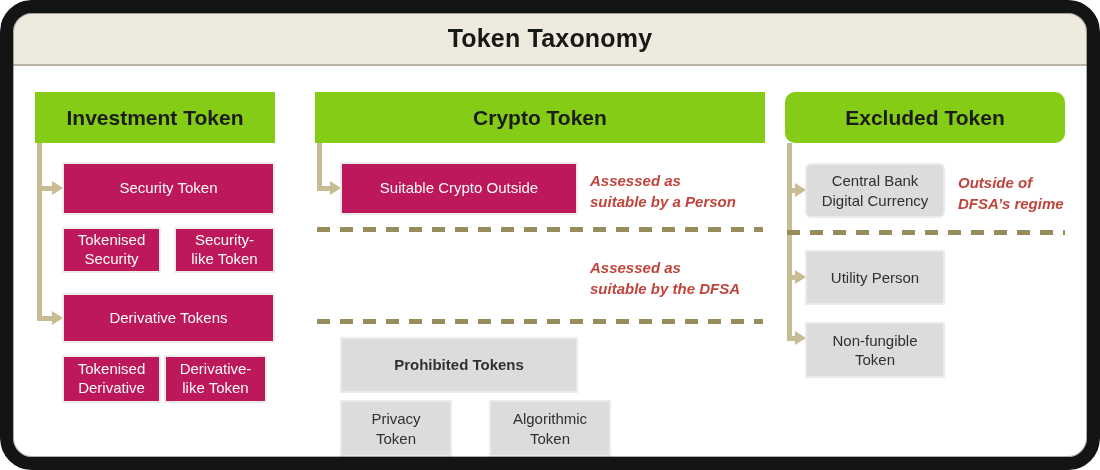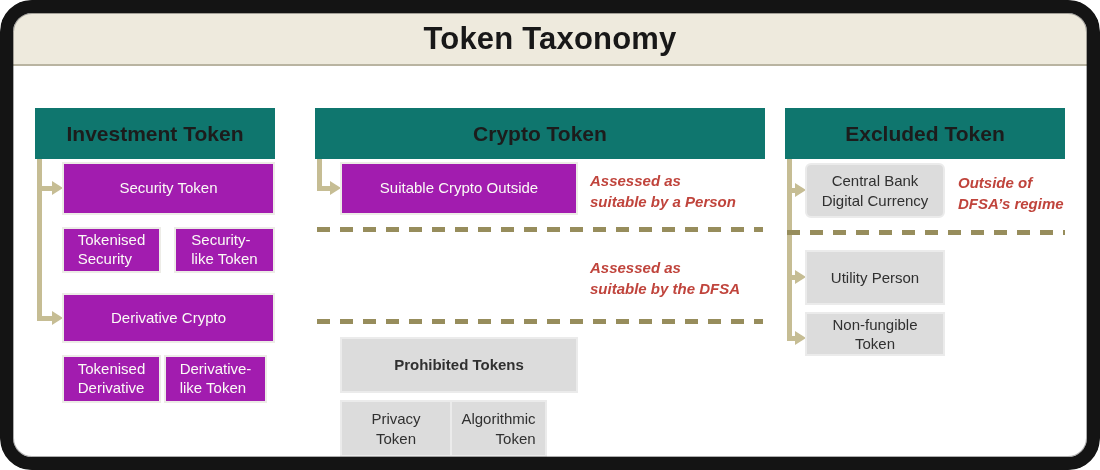"Token Taxonomy" .title { font-size: 31px -> 25px }
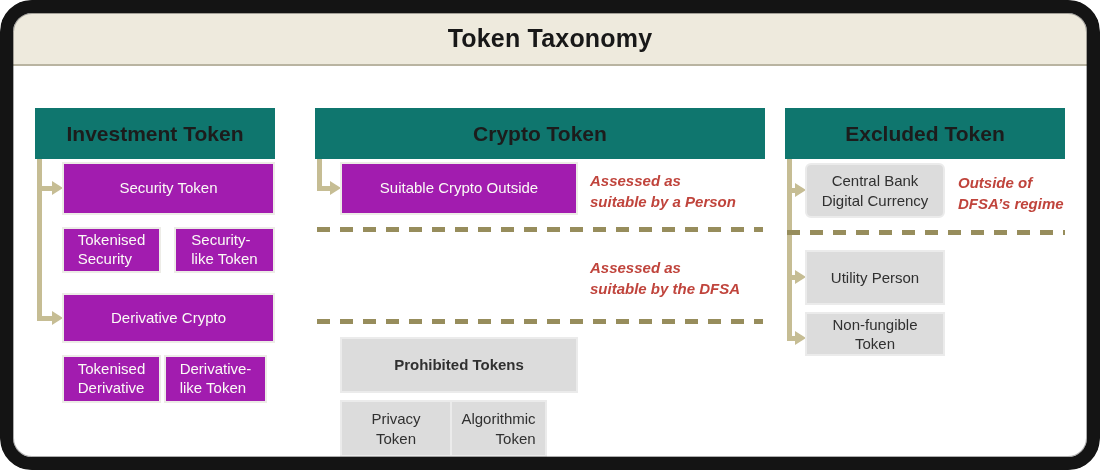"Investment Token" .col-header { background: #0f766e -> #84cc16; margin-top: 16px -> none }
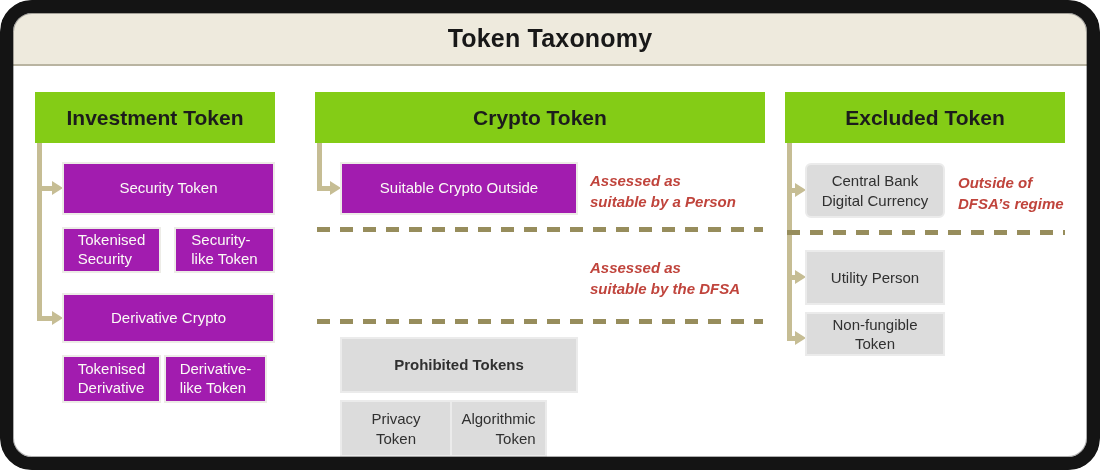"Excluded Token" #exc-header { border-radius: none -> 10px }
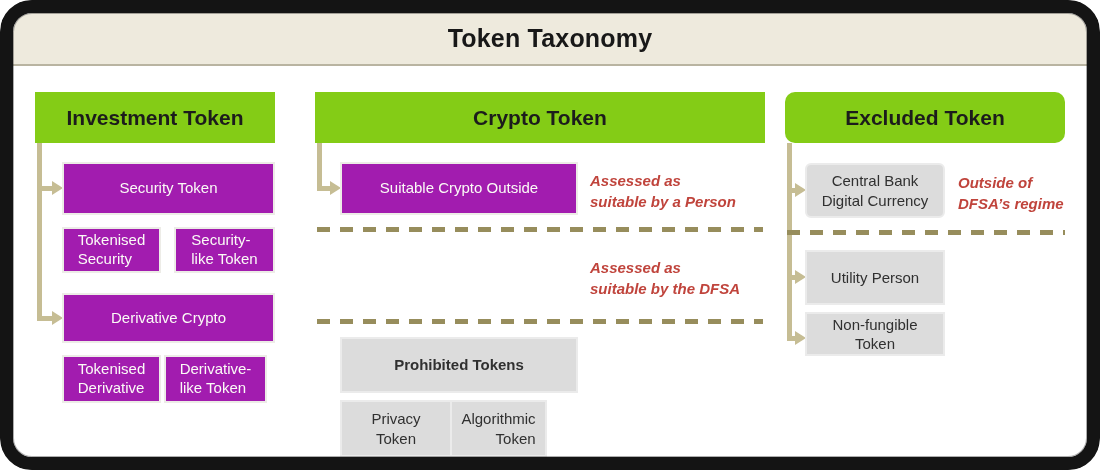"Security Token" .dark-box { background: #a21caf -> #be185d; text-align: none -> center }
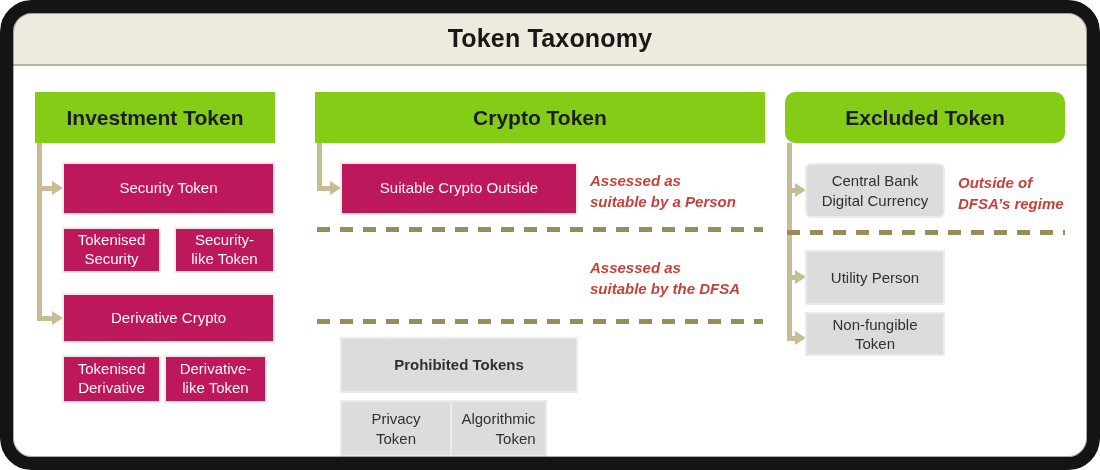"Derivative Crypto" div.dark-box { text: Crypto -> Tokens }
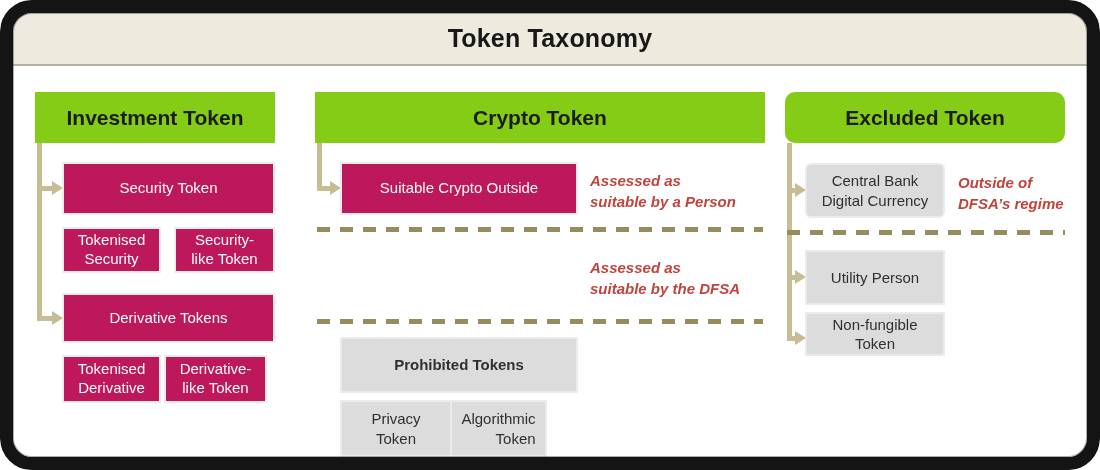"Non-fungible" #exc-nft { height: 44px -> 56px; top: 312px -> 322px }
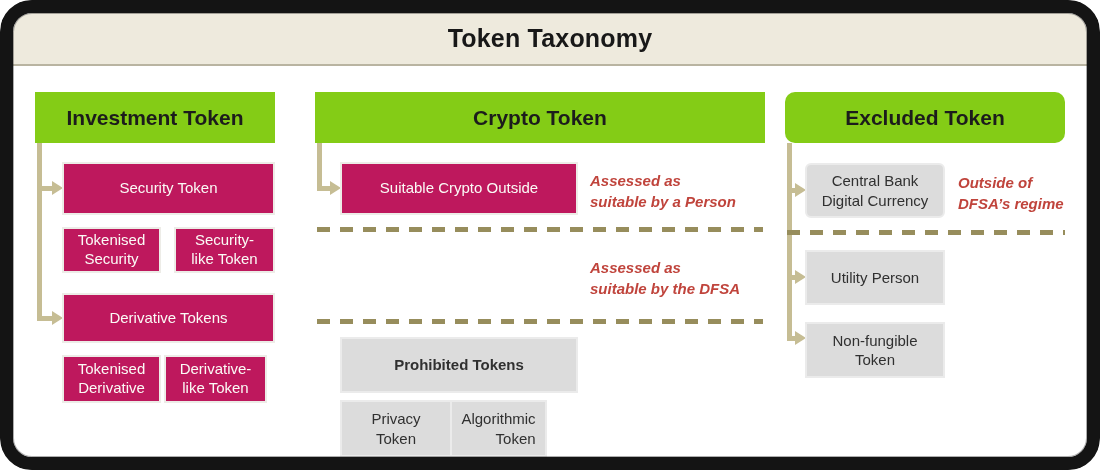"Algorithmic" #cry-algo { left: 450px -> 489px; text-align: right -> none; width: 97px -> 122px }
